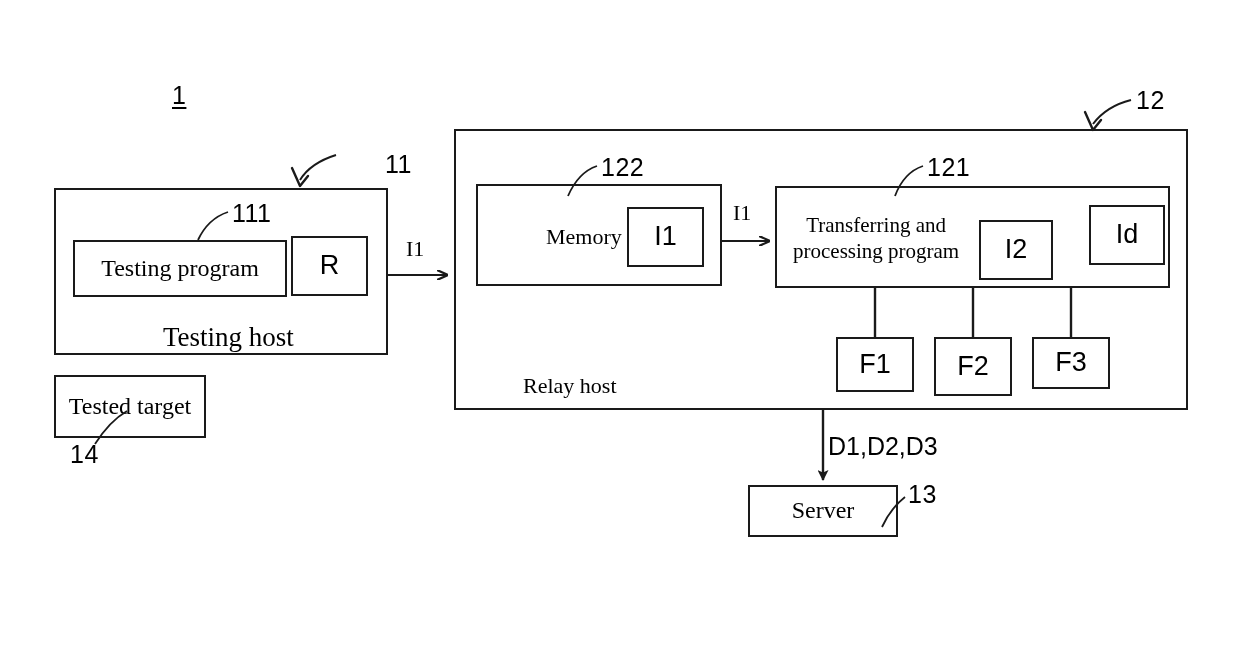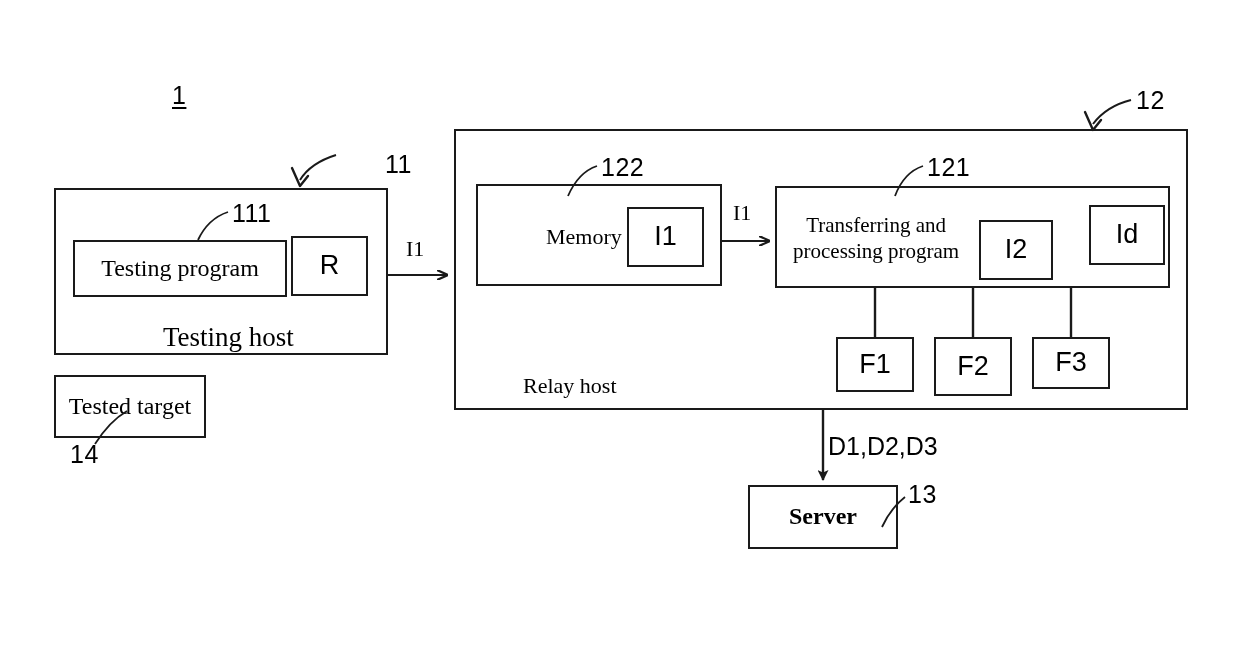"Server" div.box { font-weight: bold -> none; height: 64px -> 52px }
